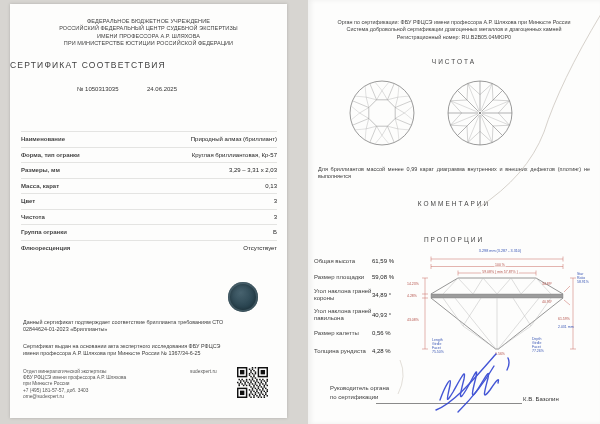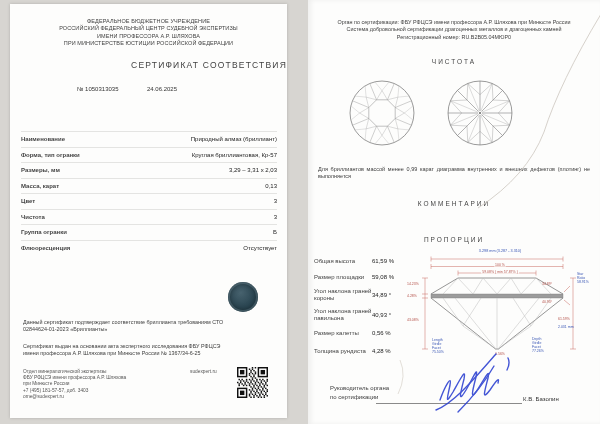"СЕРТИФИКАТ СООТВЕТСТВИЯ" div.abs { text-align: right -> left }
